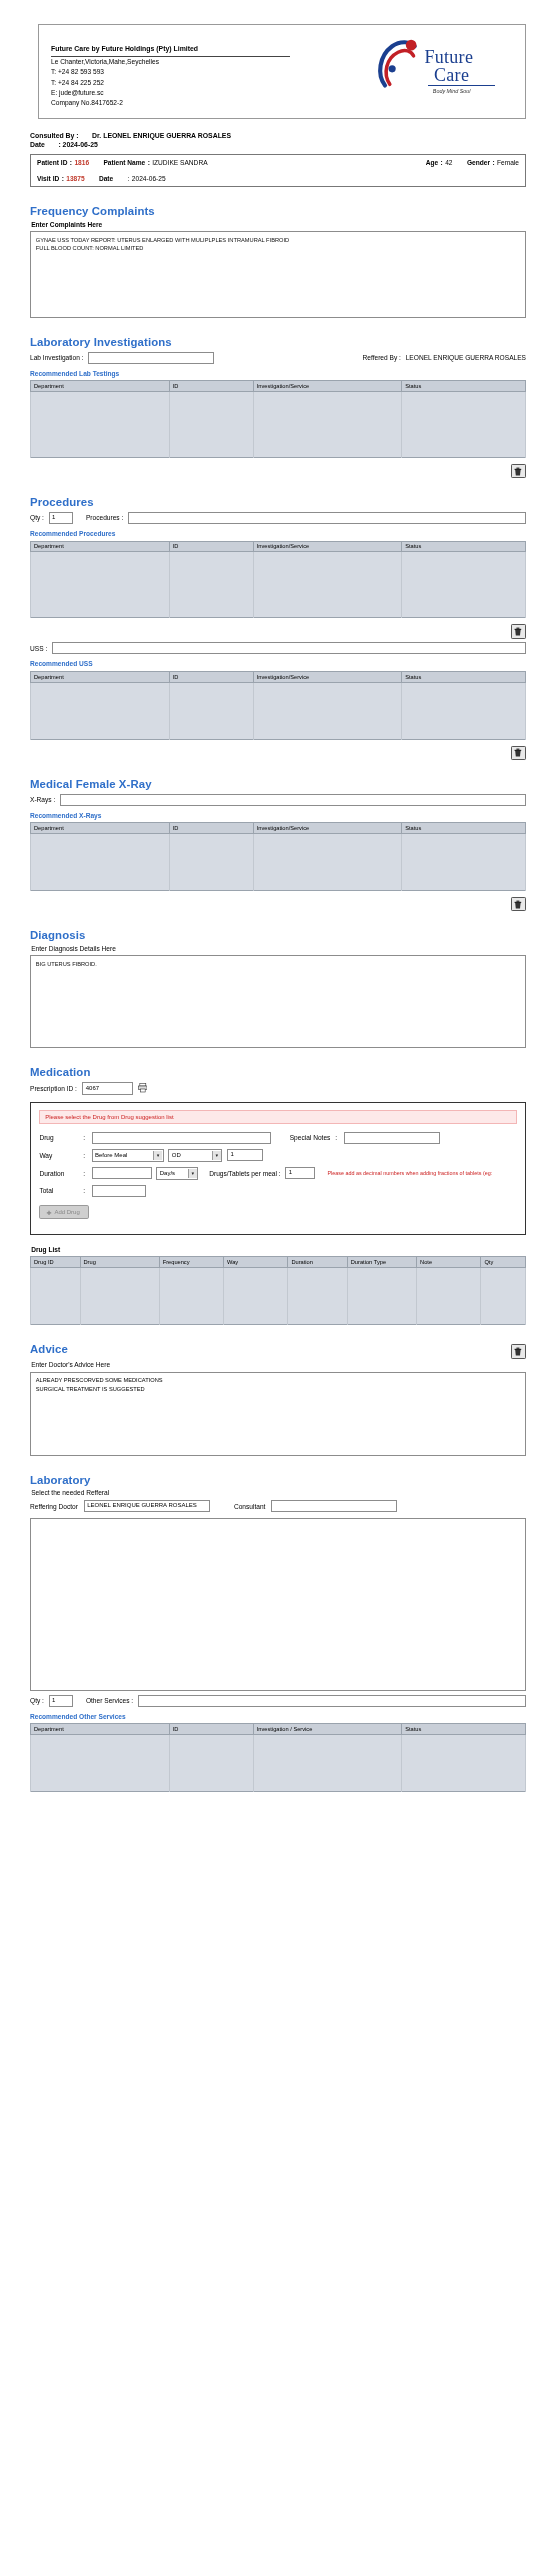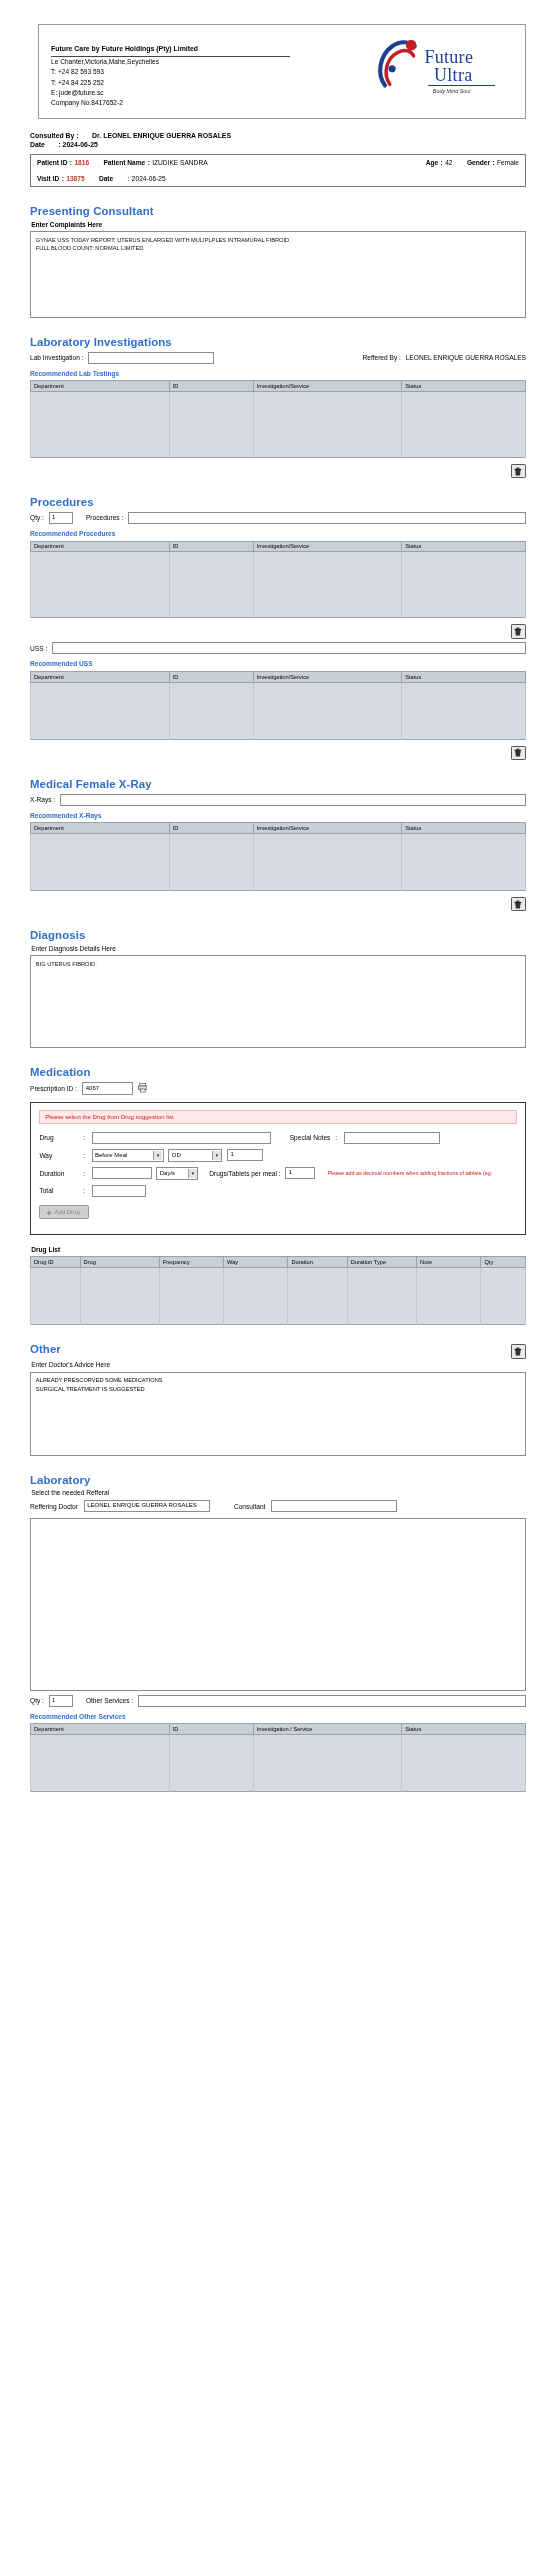"Ultra" div.logo-care { text: Ultra -> Care }
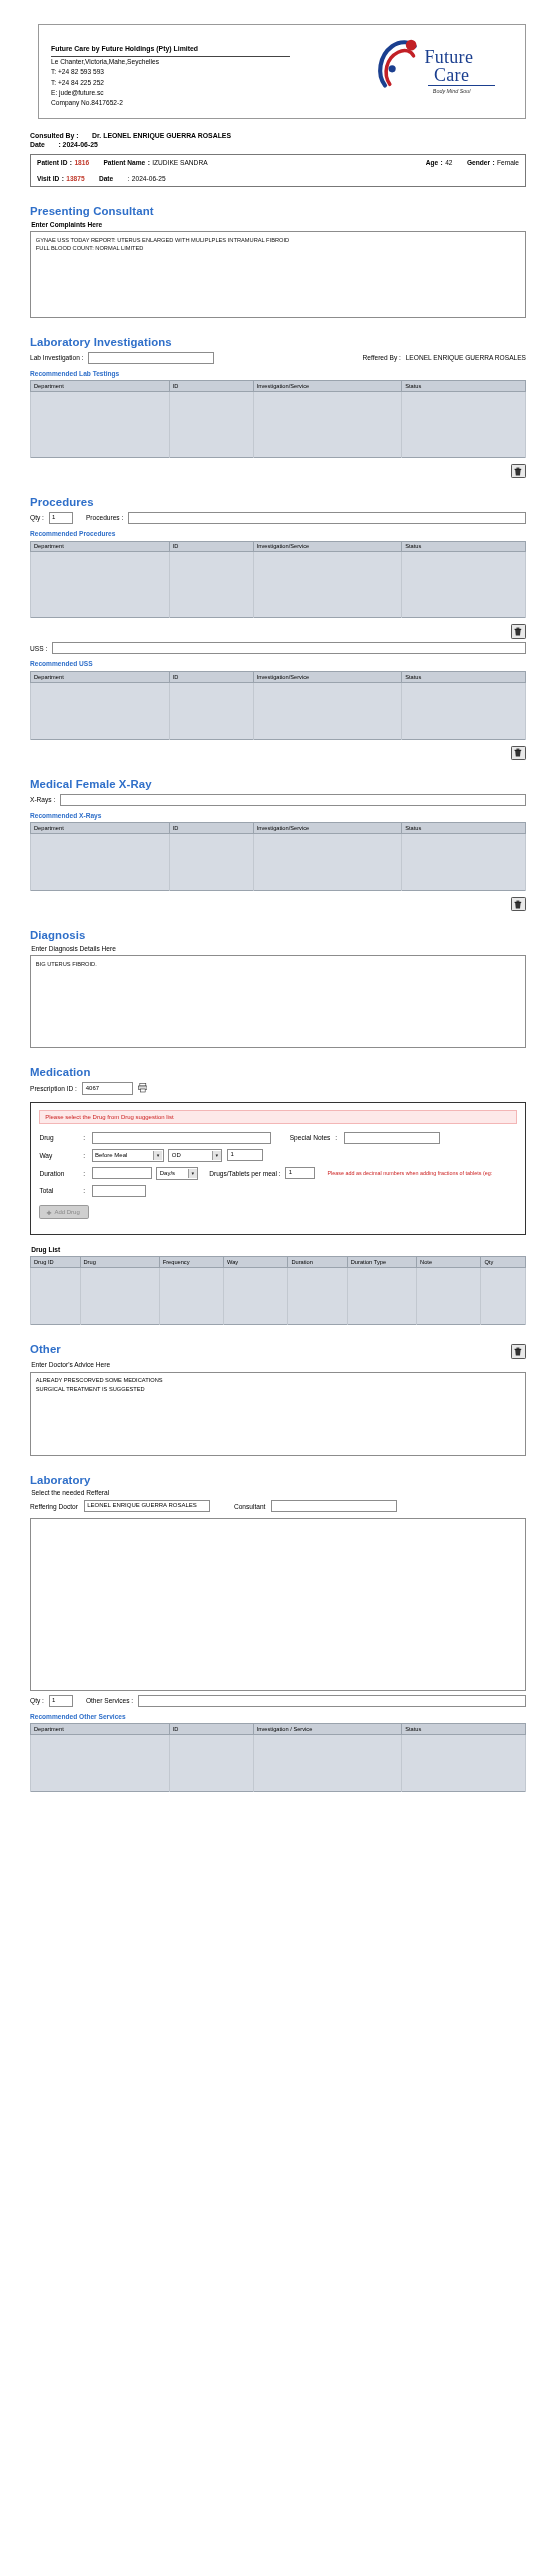"Presenting Consultant" h2.section { text: Presenting Consultant -> Frequency Complaints }
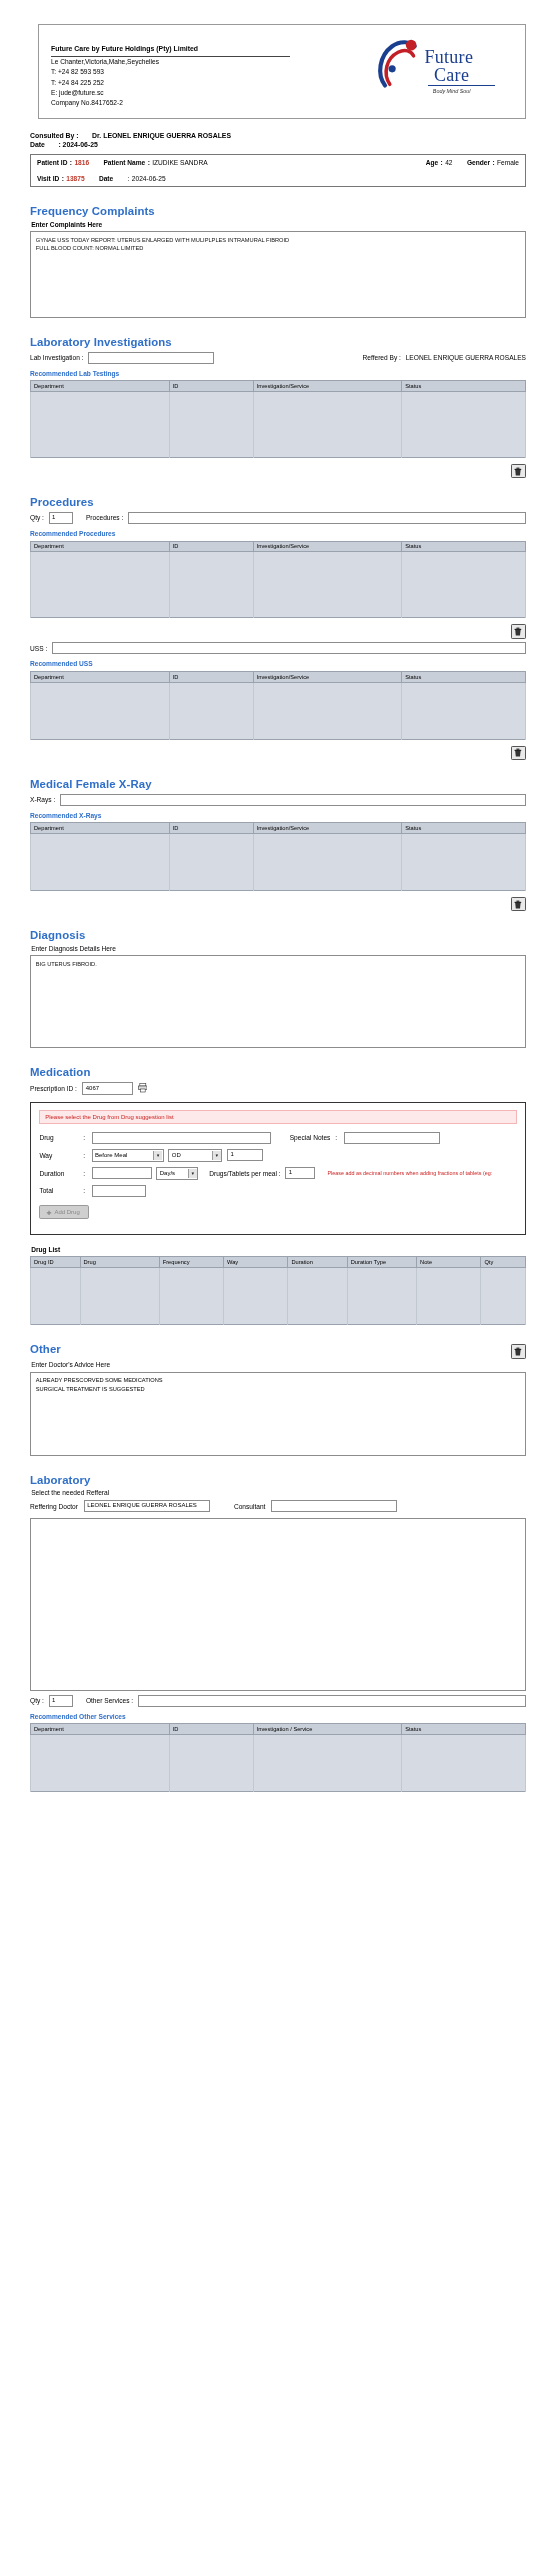"Other" h2.section { text: Other -> Advice }
